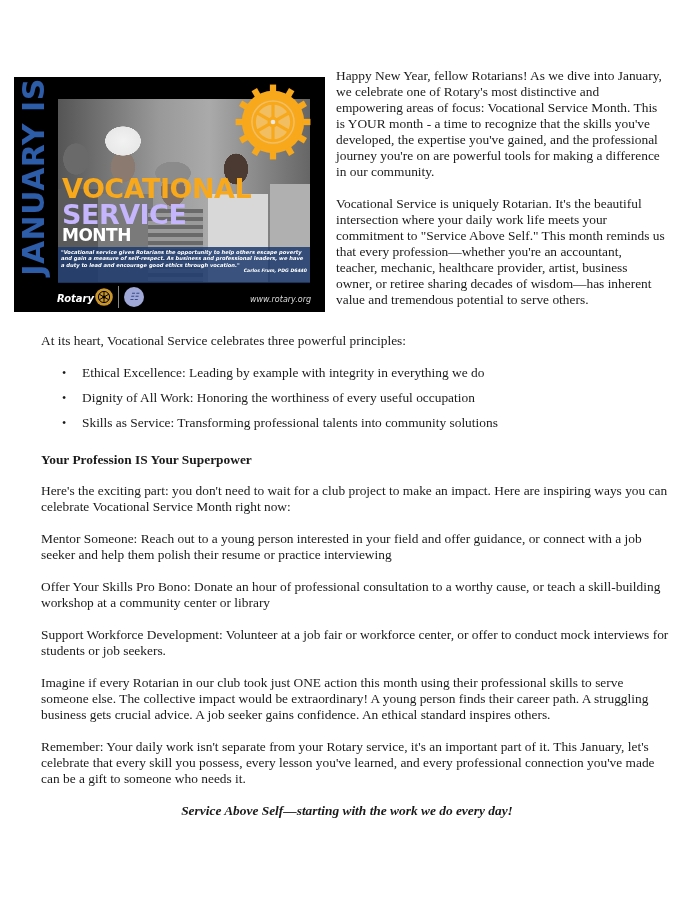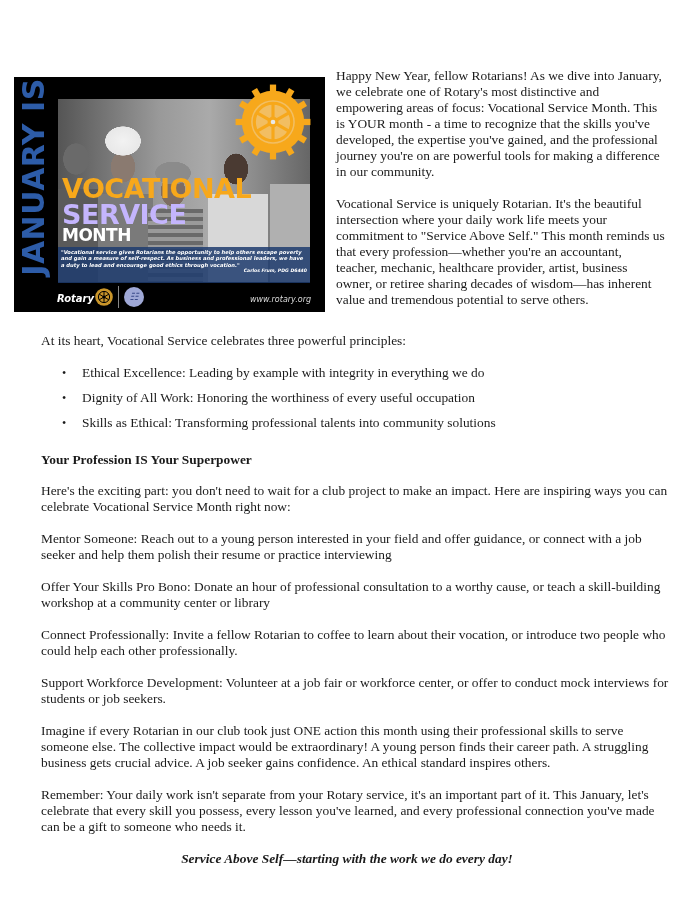"Skills as Ethical" b { text: Ethical -> Service }
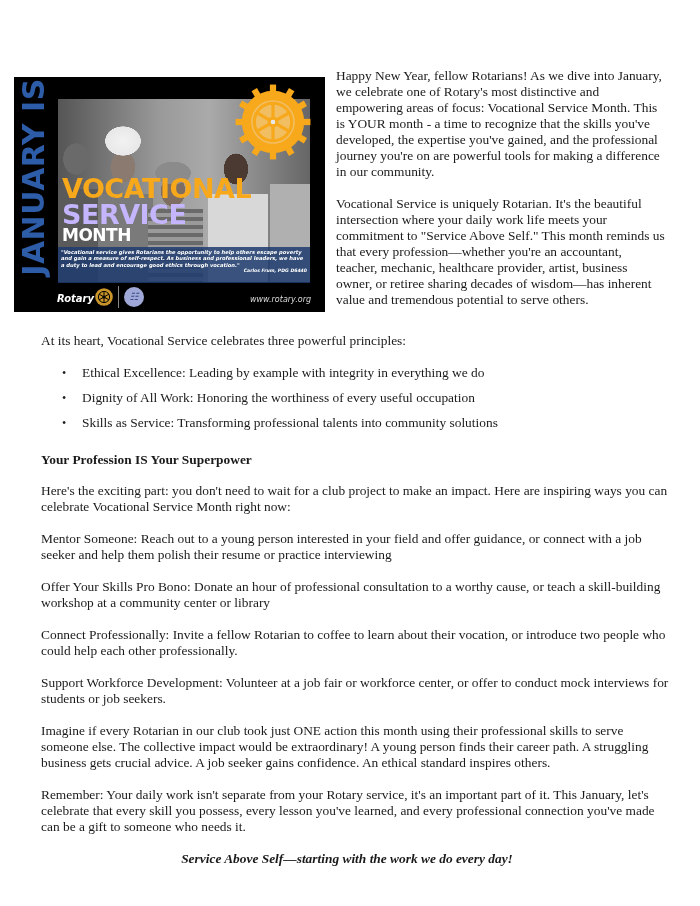"Connect Professionally: Invite a fellow" p.para { html: <p><b>Connect Professionally:</b><span> Invite a fellow Rotarian to coffee to learn about their vocation, or introduce two people who could help each other professionally.</span></p> -> none }
